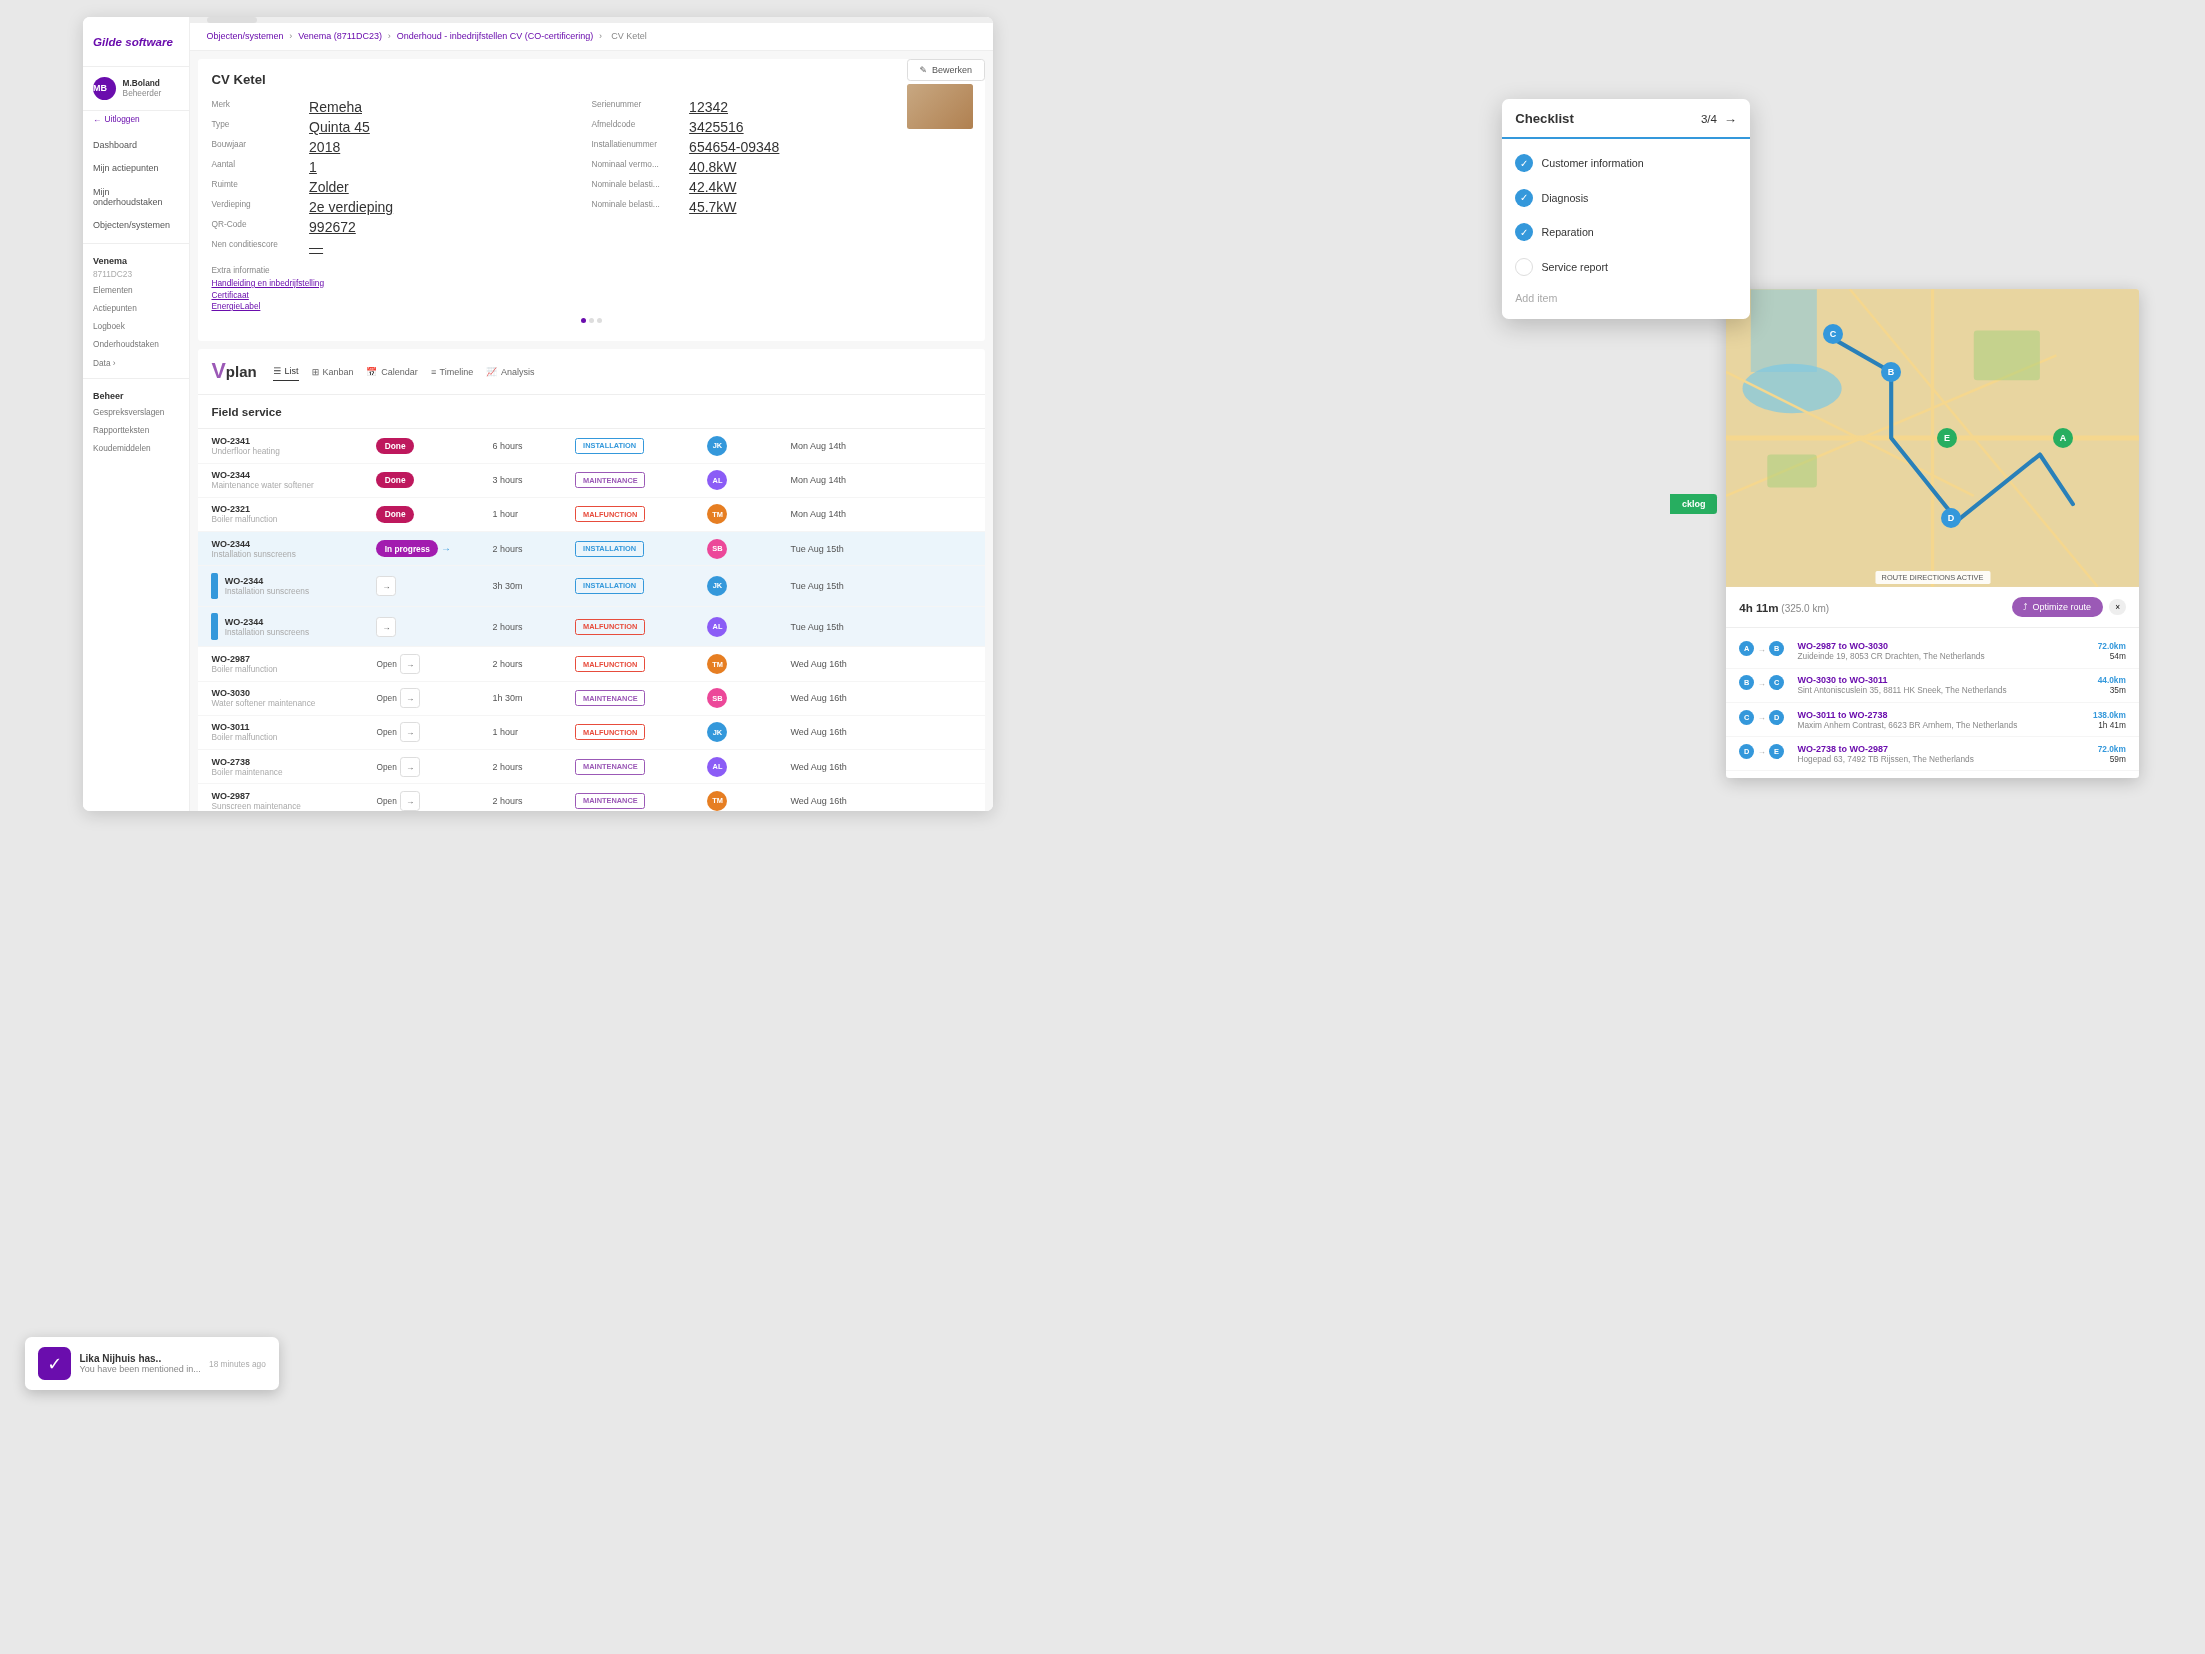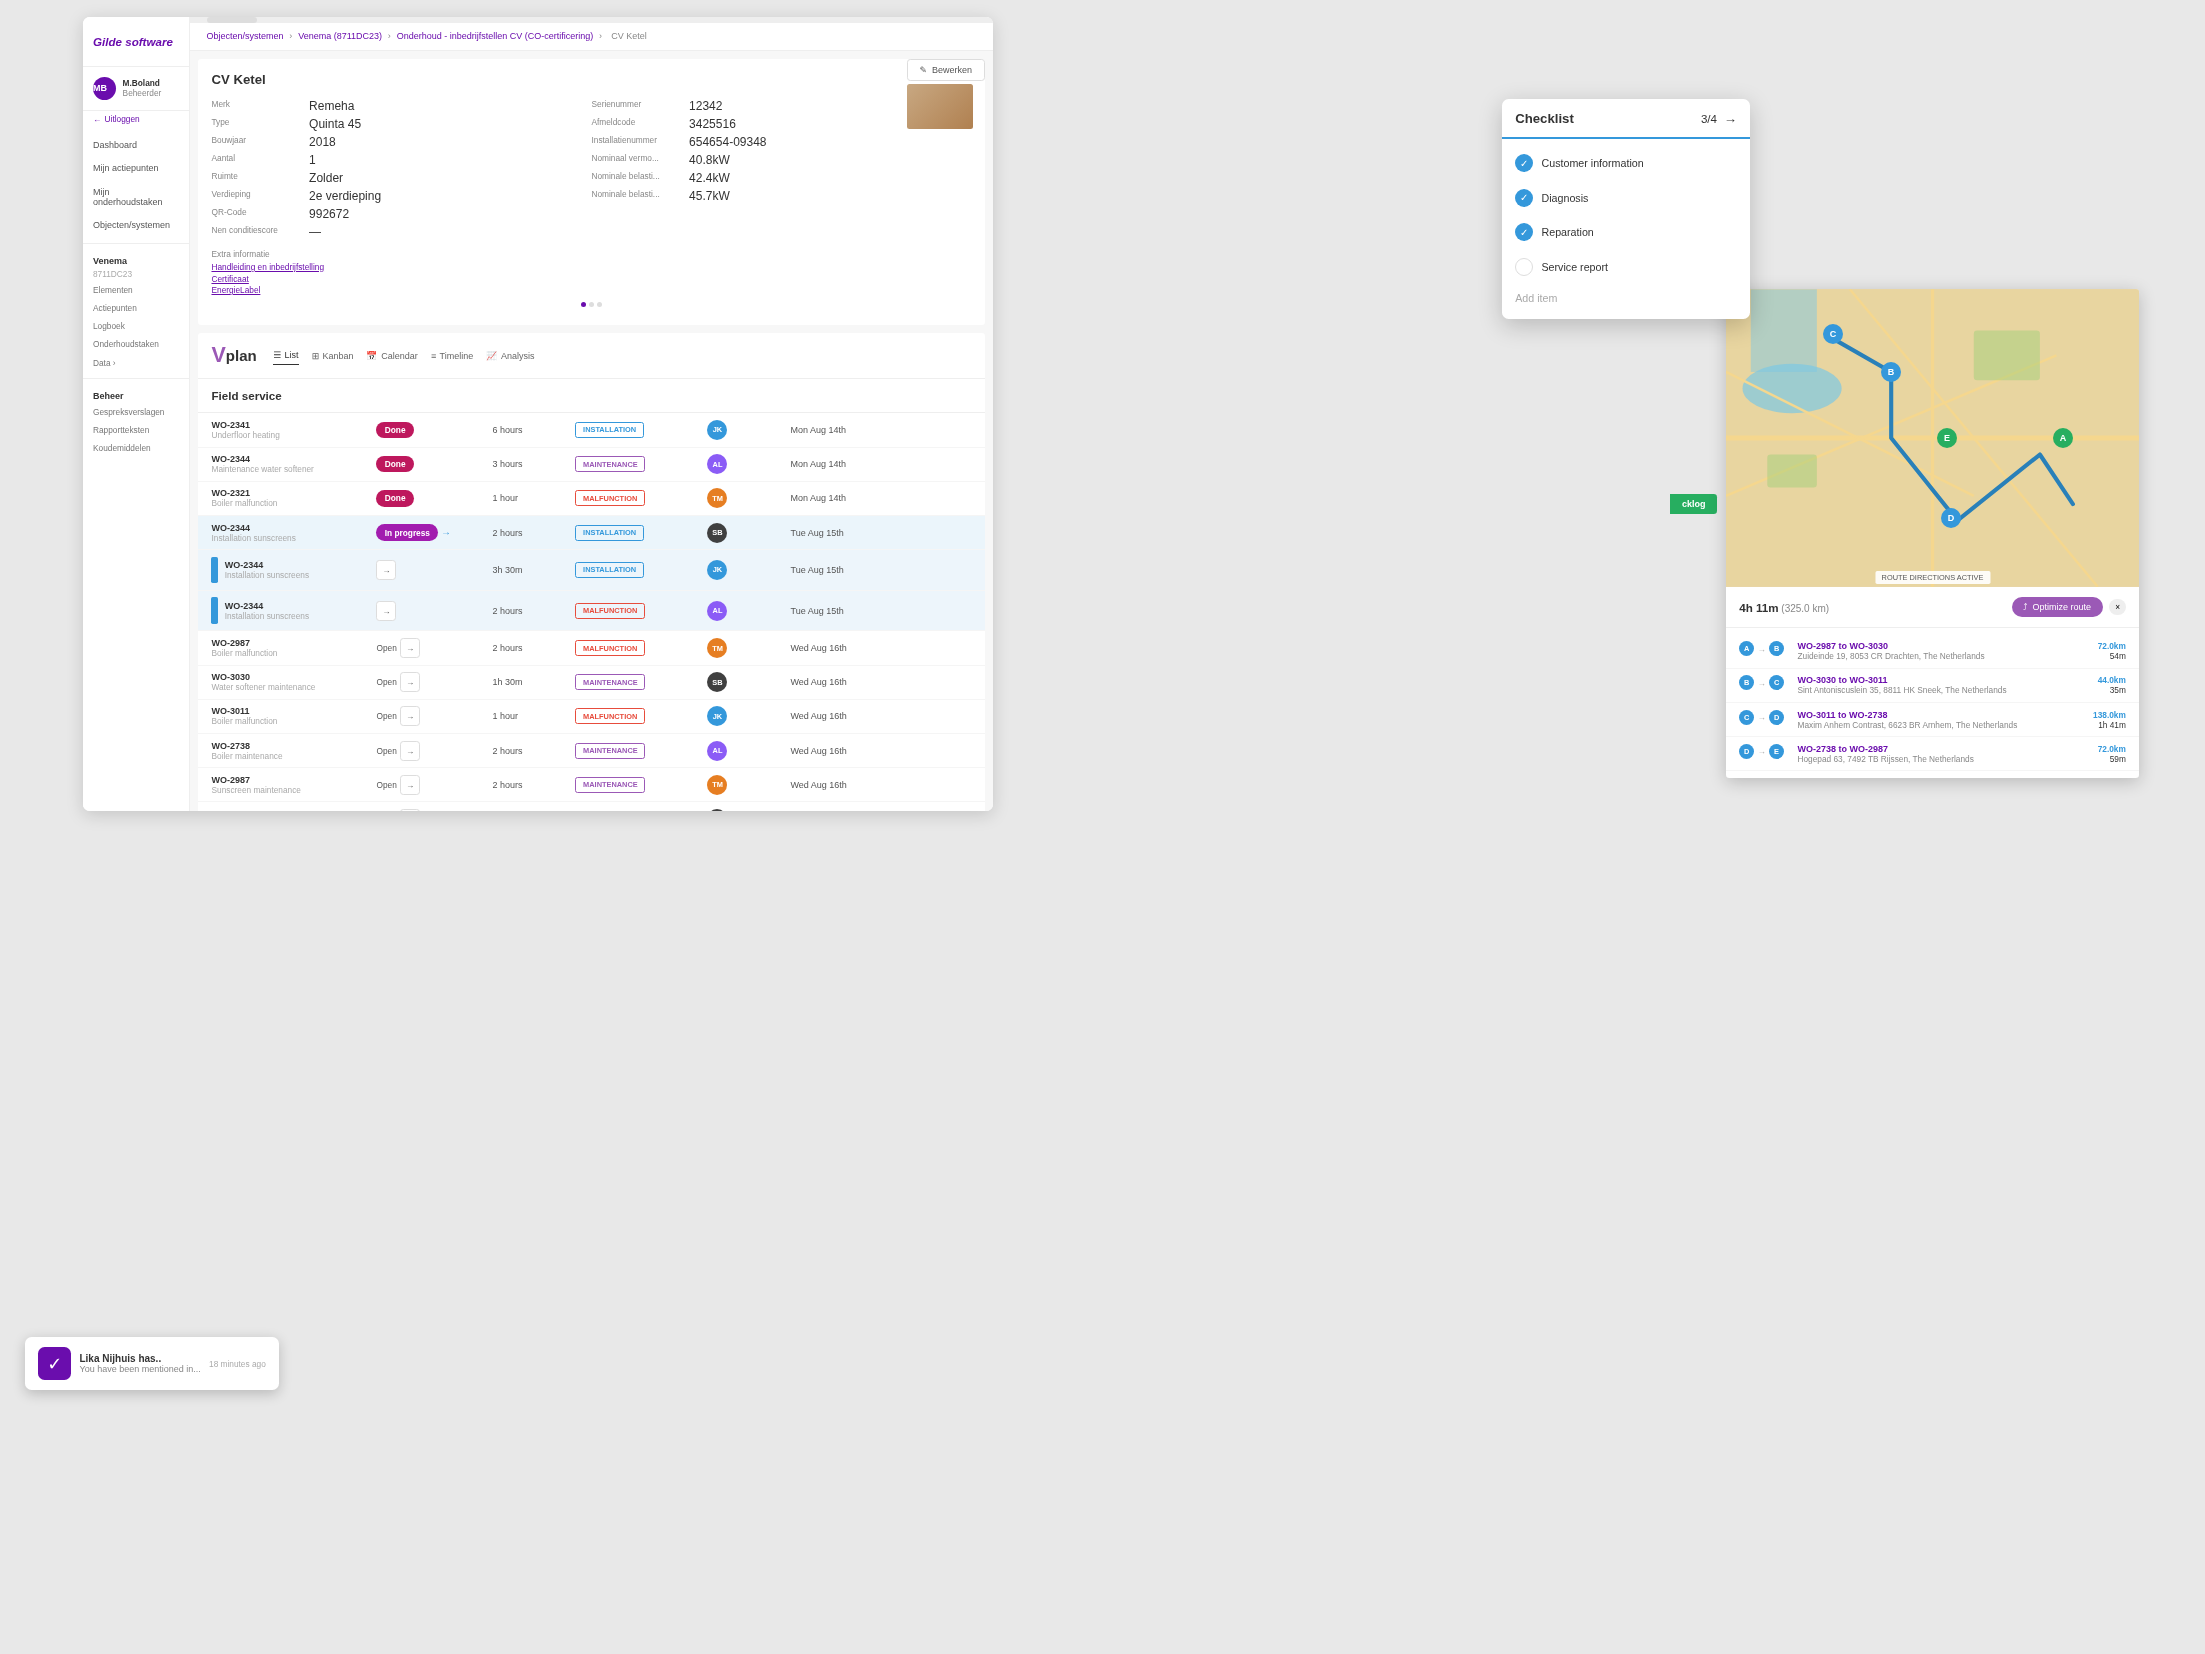"Remeha" .detail-value { font-size: 12px -> 14px; text-decoration: none -> underline }
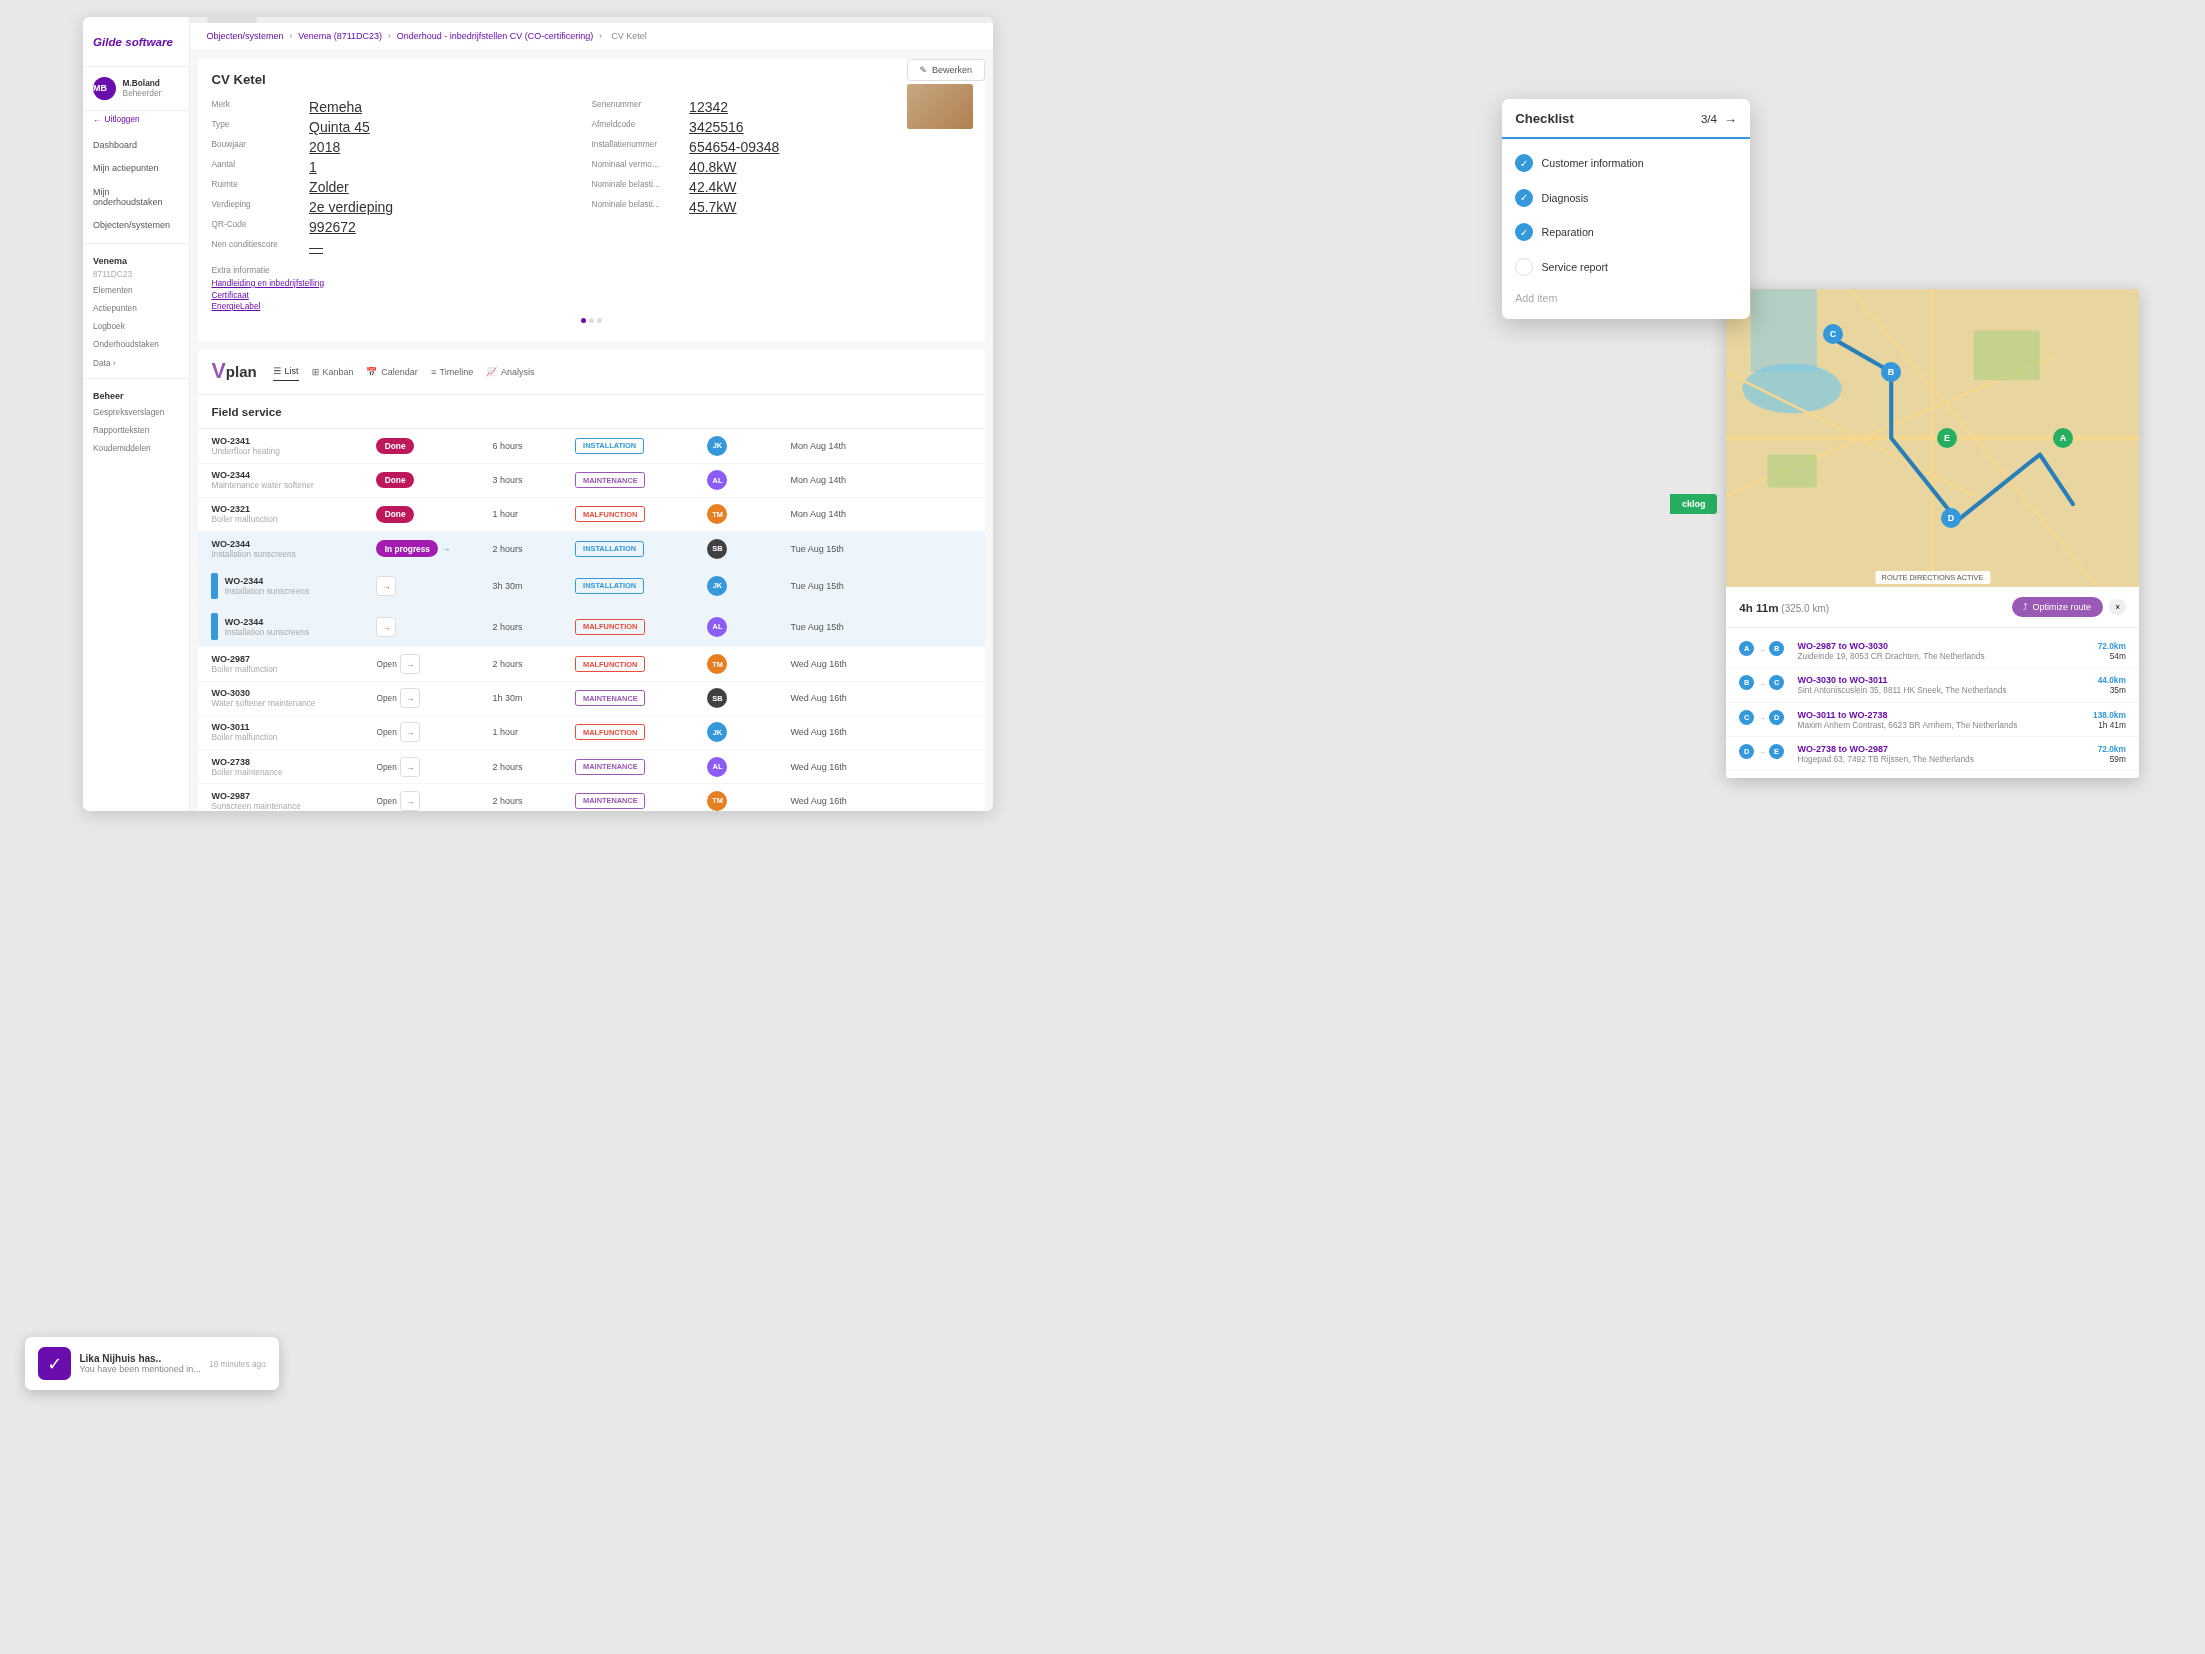"SB" .resource-avatar.green { background: #404040 -> #ec4899 }
